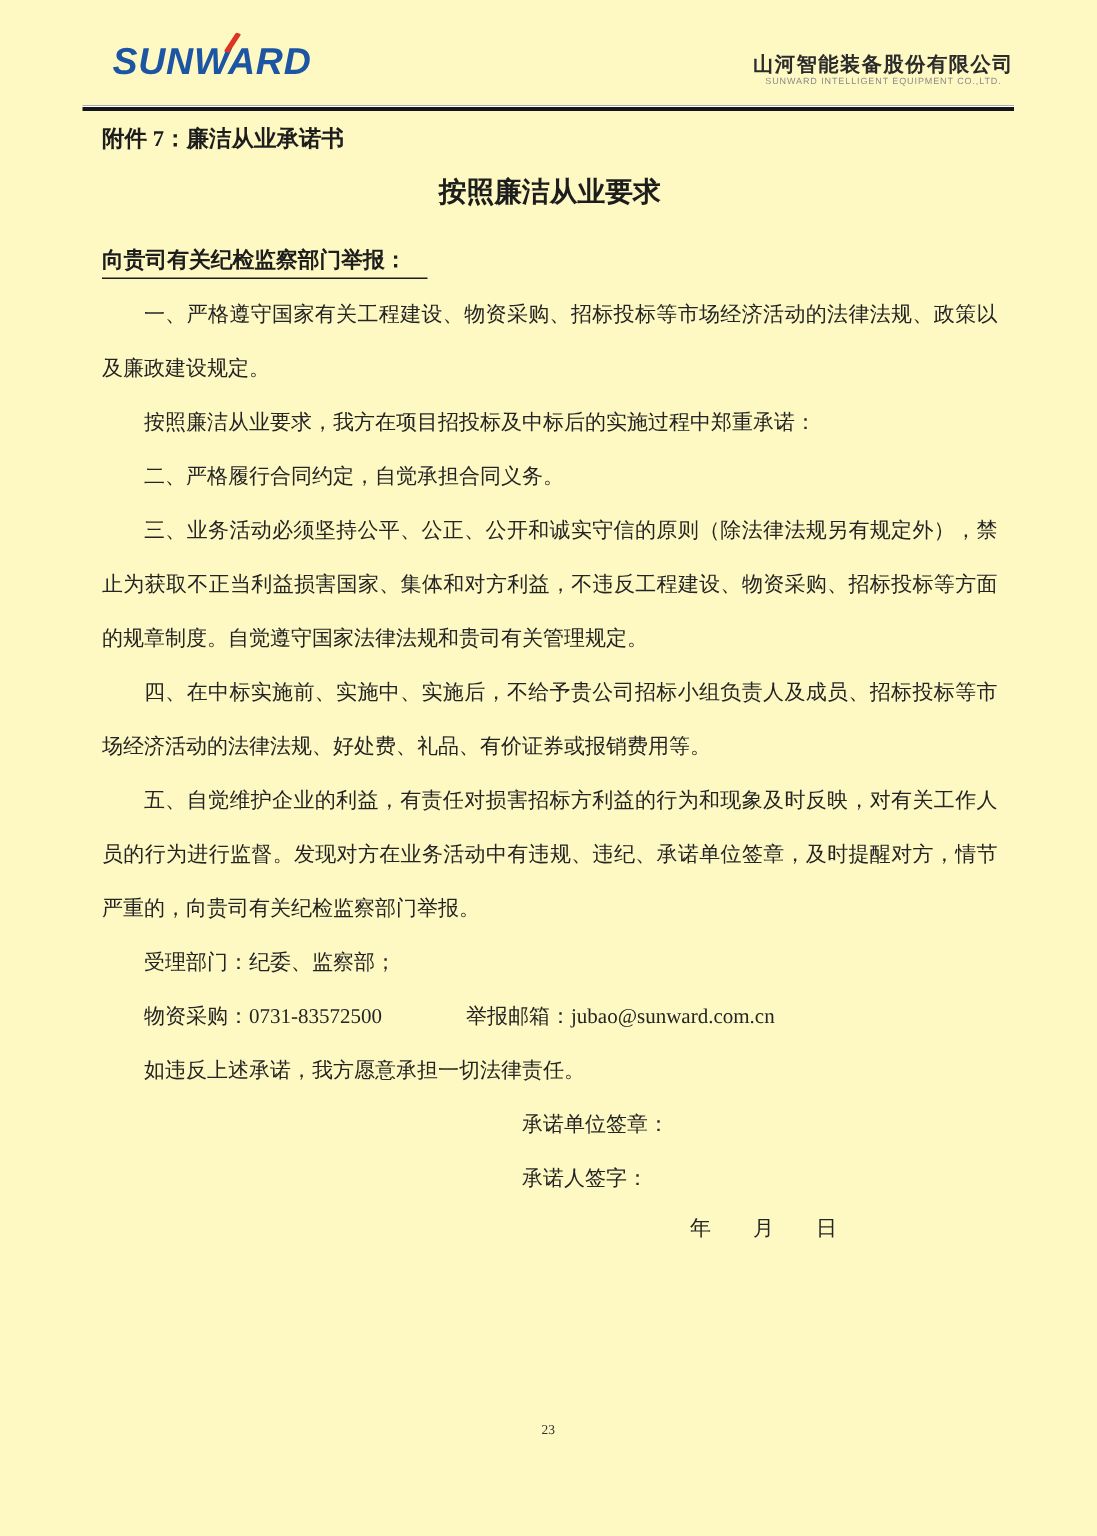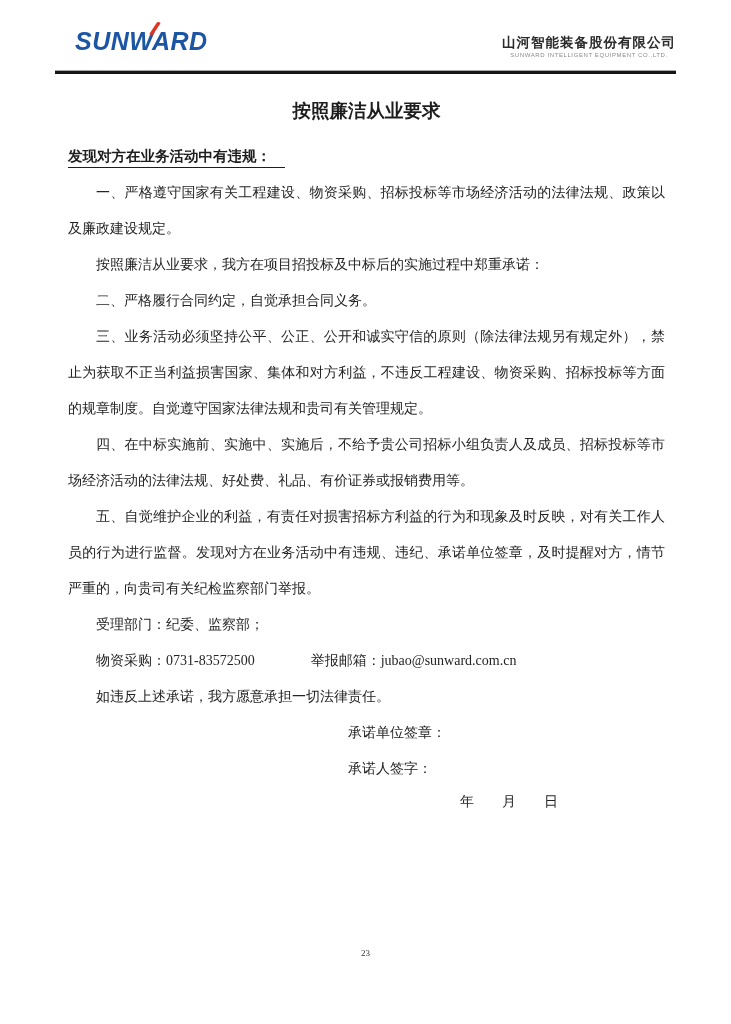"SUNWARD" .page { background: #ffffff -> #fef9c3 }
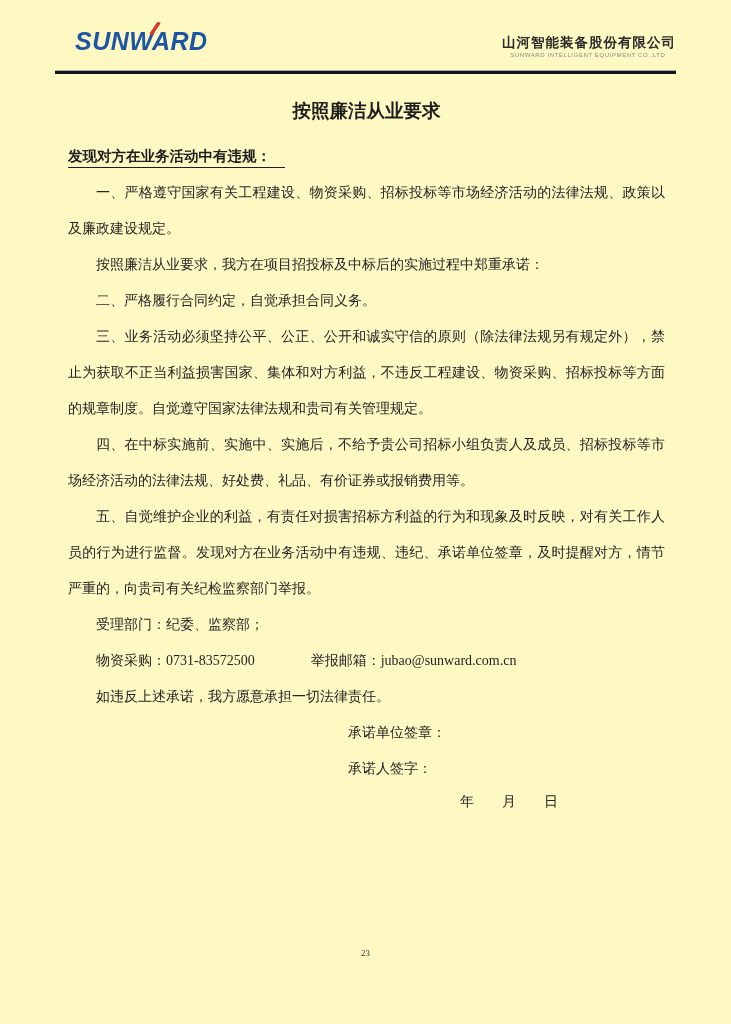"附件 7：廉洁从业承诺书" div.attachment-label { html: none -> <div>附件 7：廉洁从业承诺书</div> }
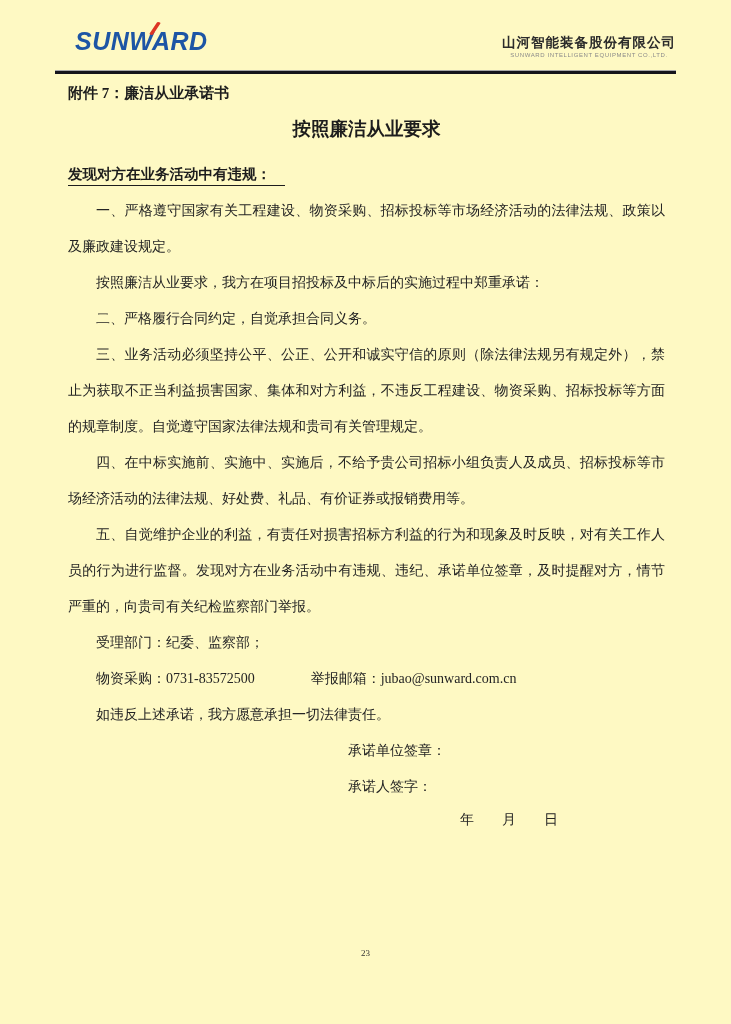"发现对方在业务活动中有违规：" span.salutation { text: 发现对方在业务活动中有违规 -> 向贵司有关纪检监察部门举报 }
